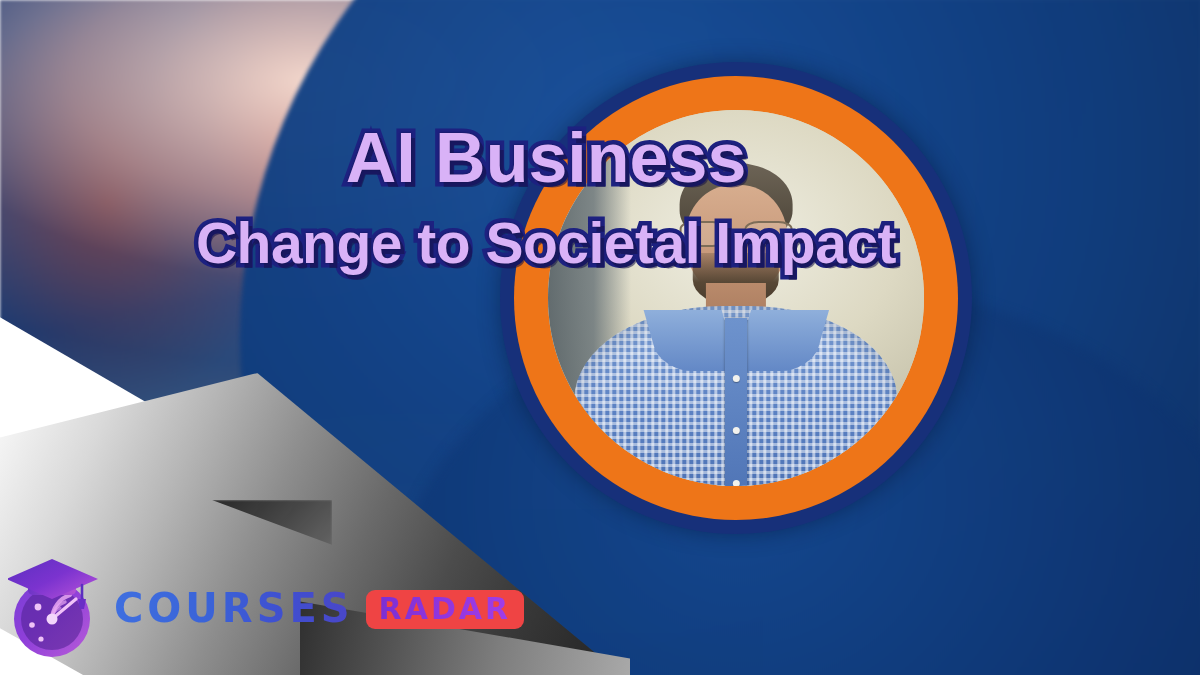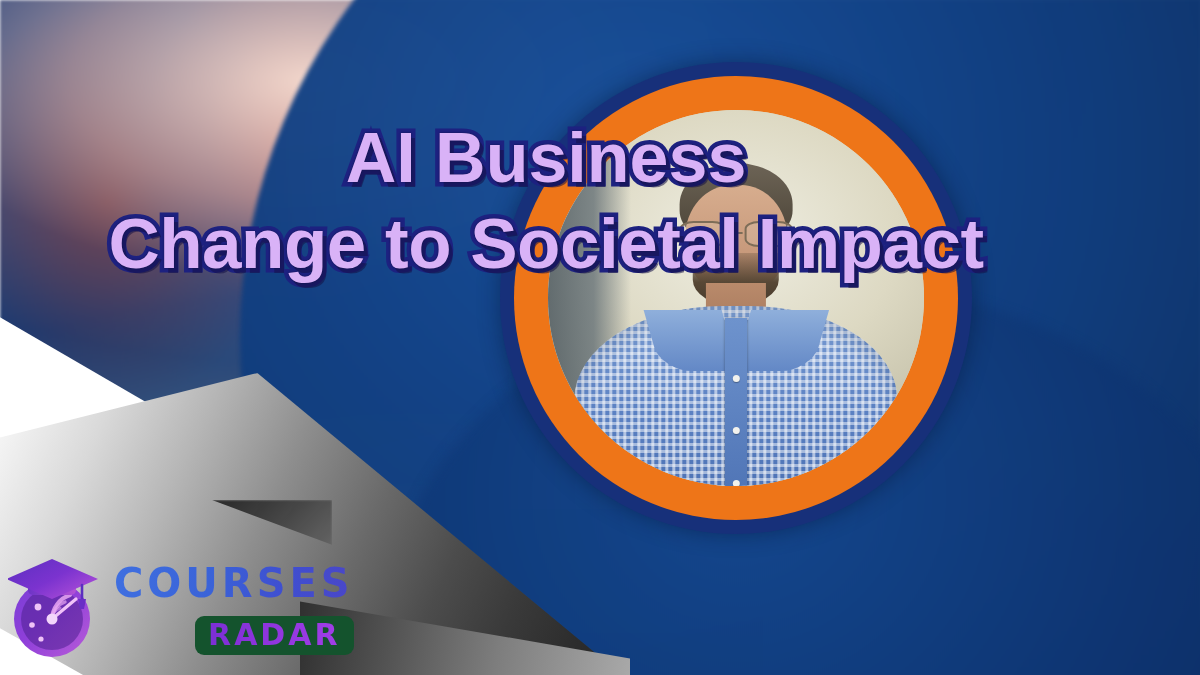"Change to Societal Impact" .headline .line.l3 { font-size: 71px -> 57px }
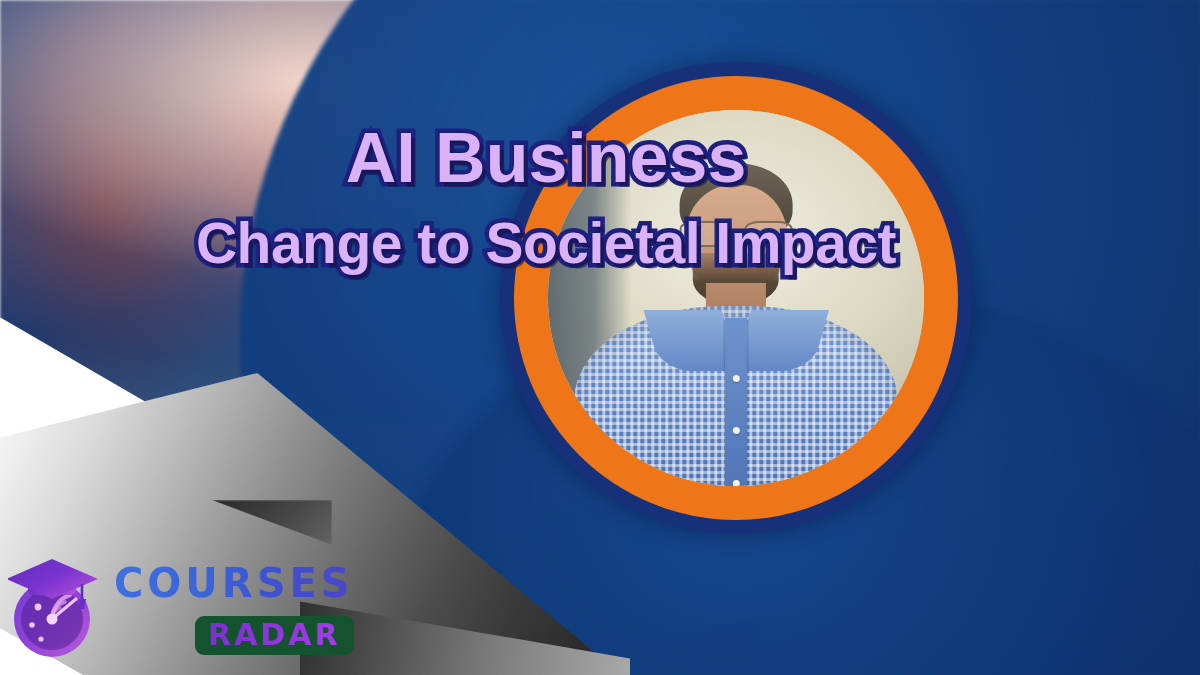"COURSES" .brand-text { flex-direction: column -> row }
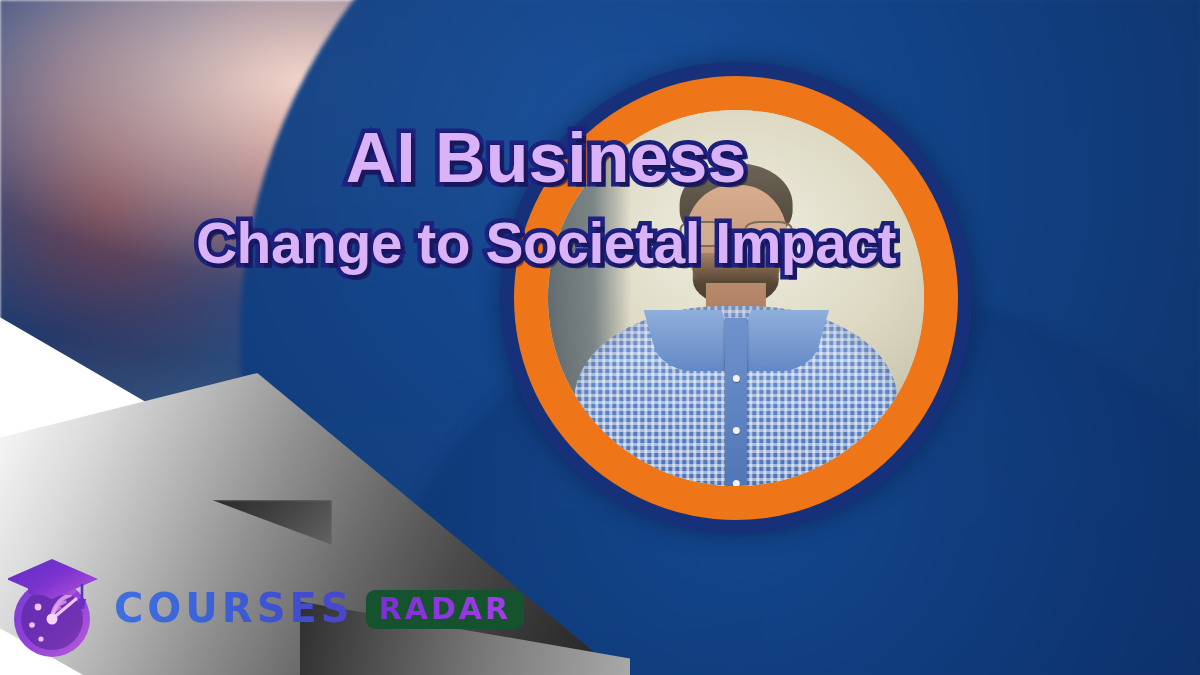"RADAR" .brand-radar-wrap { background: #14532d -> #ef4444 }
